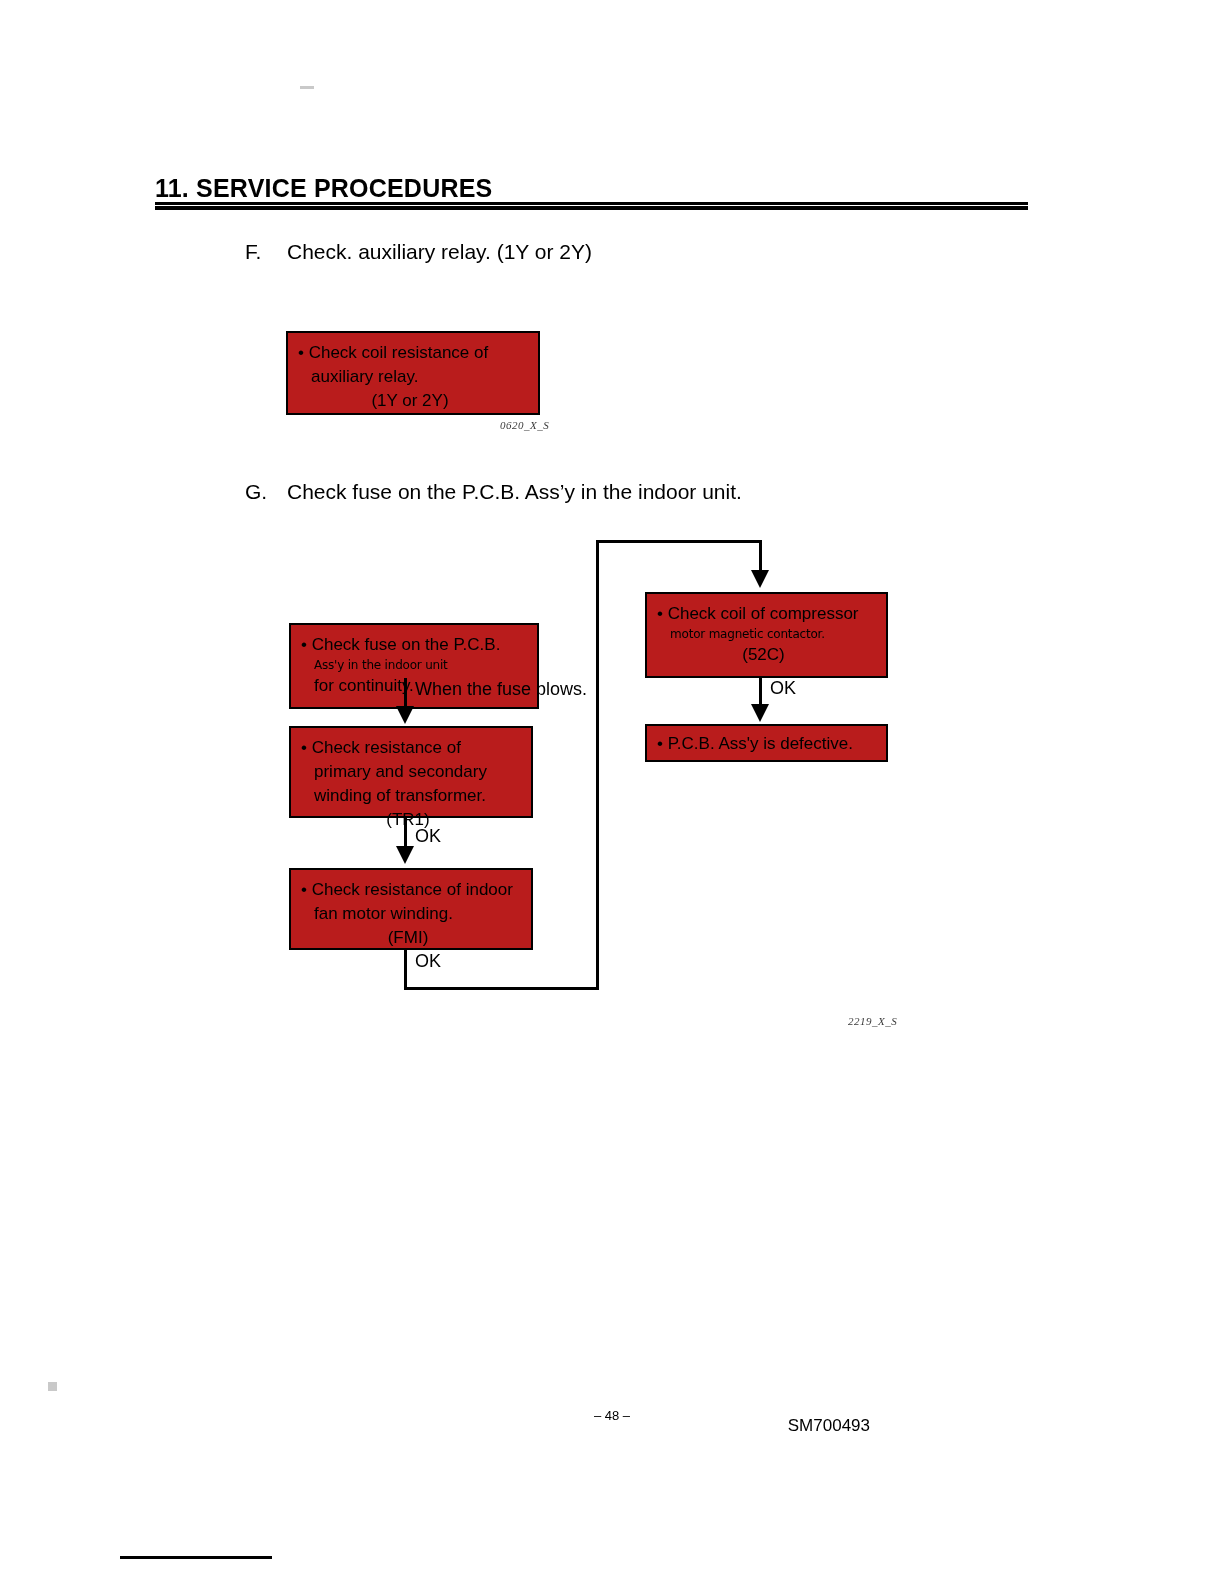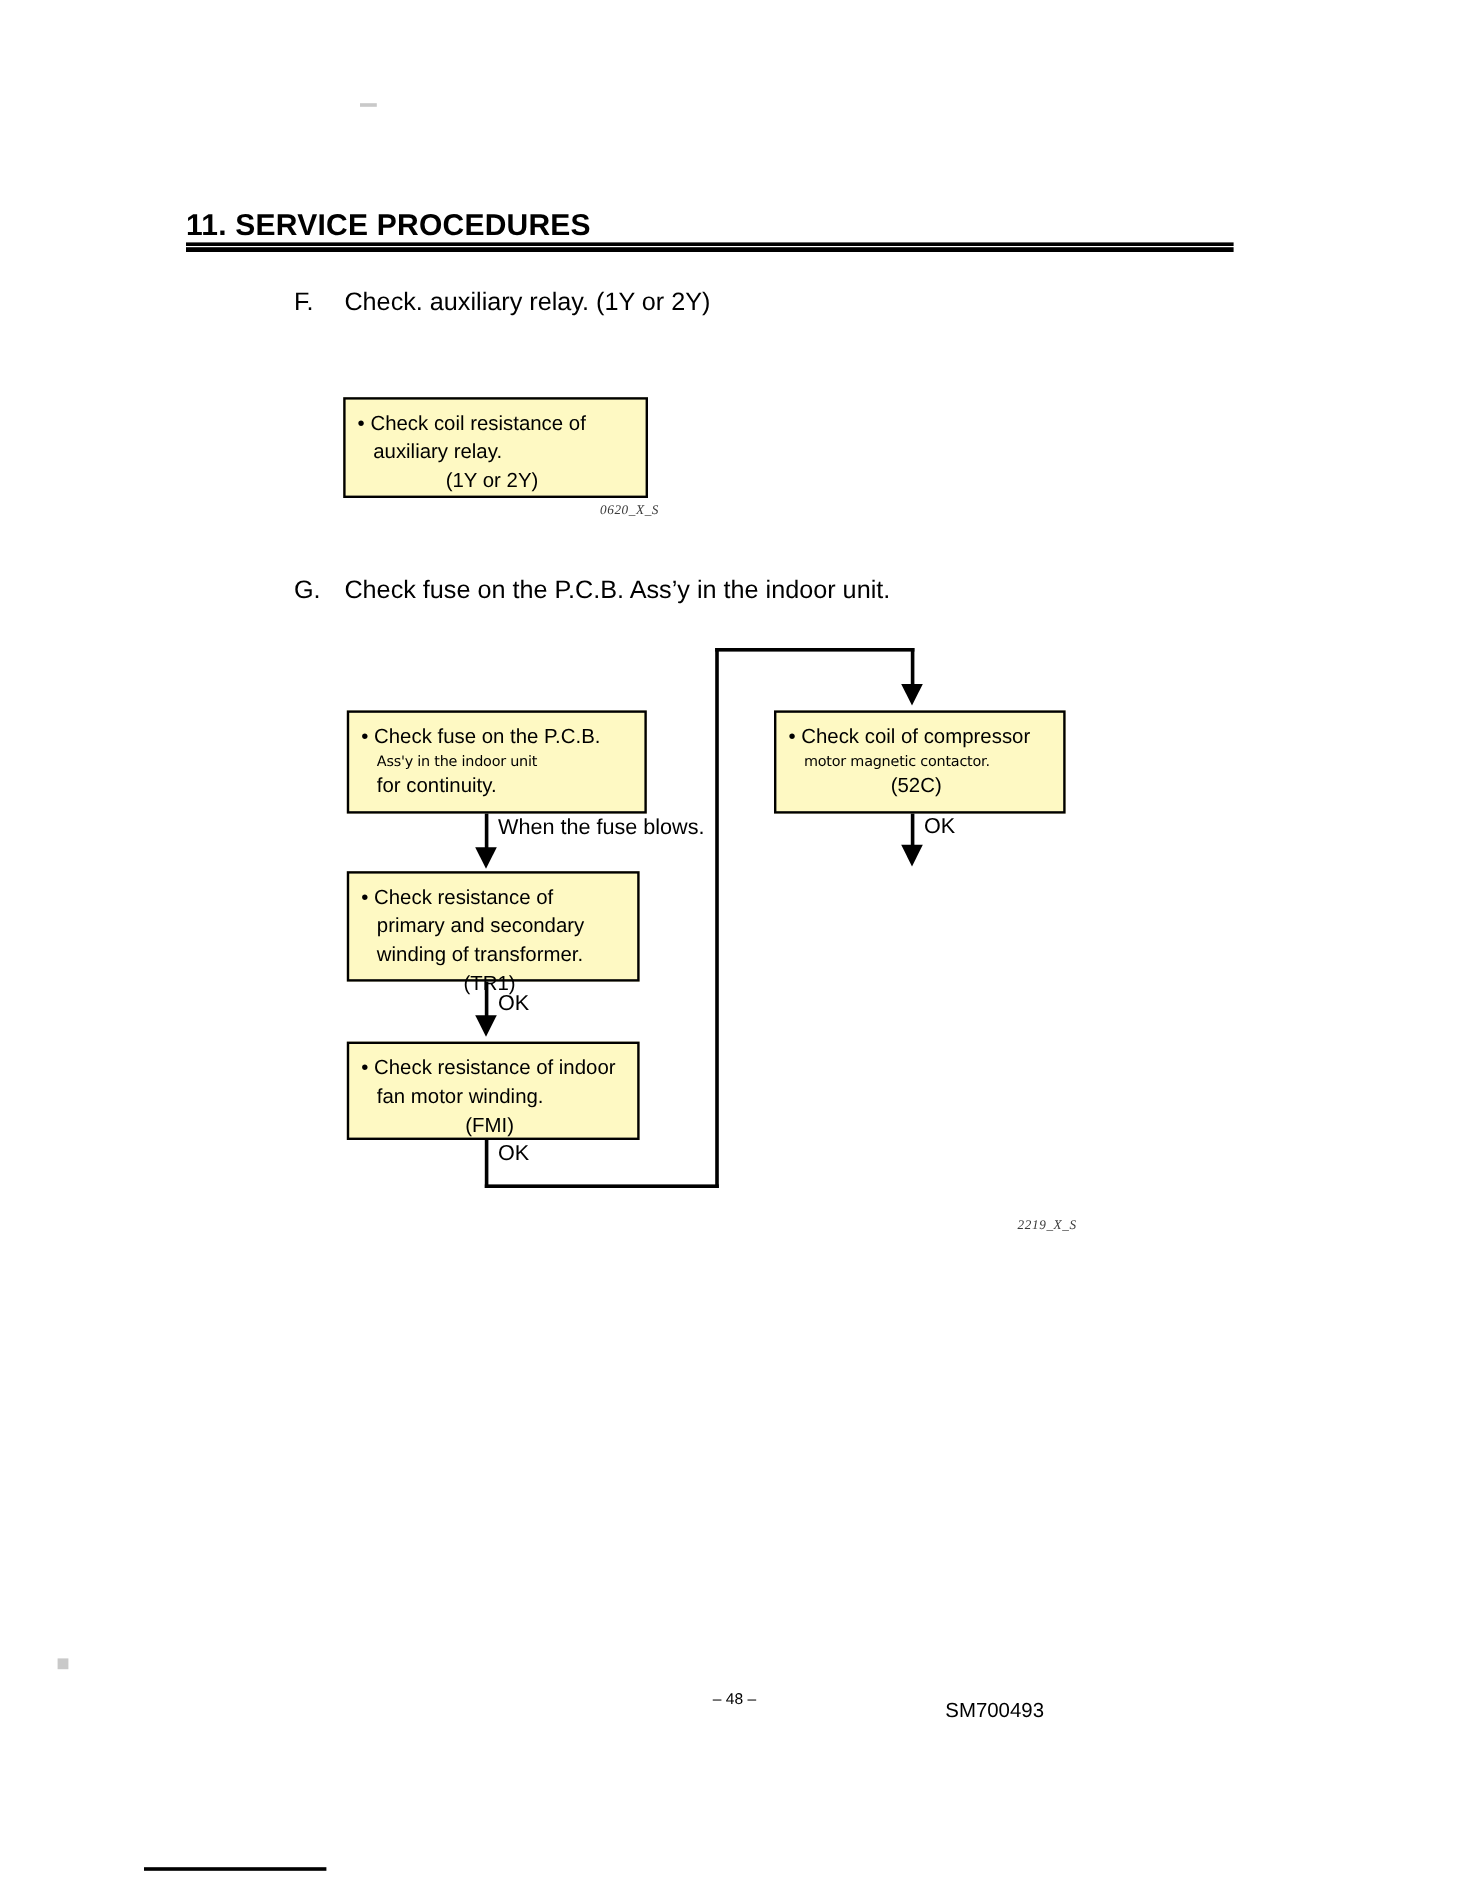"• Check coil resistance of" .flowbox { background: #fef9c3 -> #b91c1c }
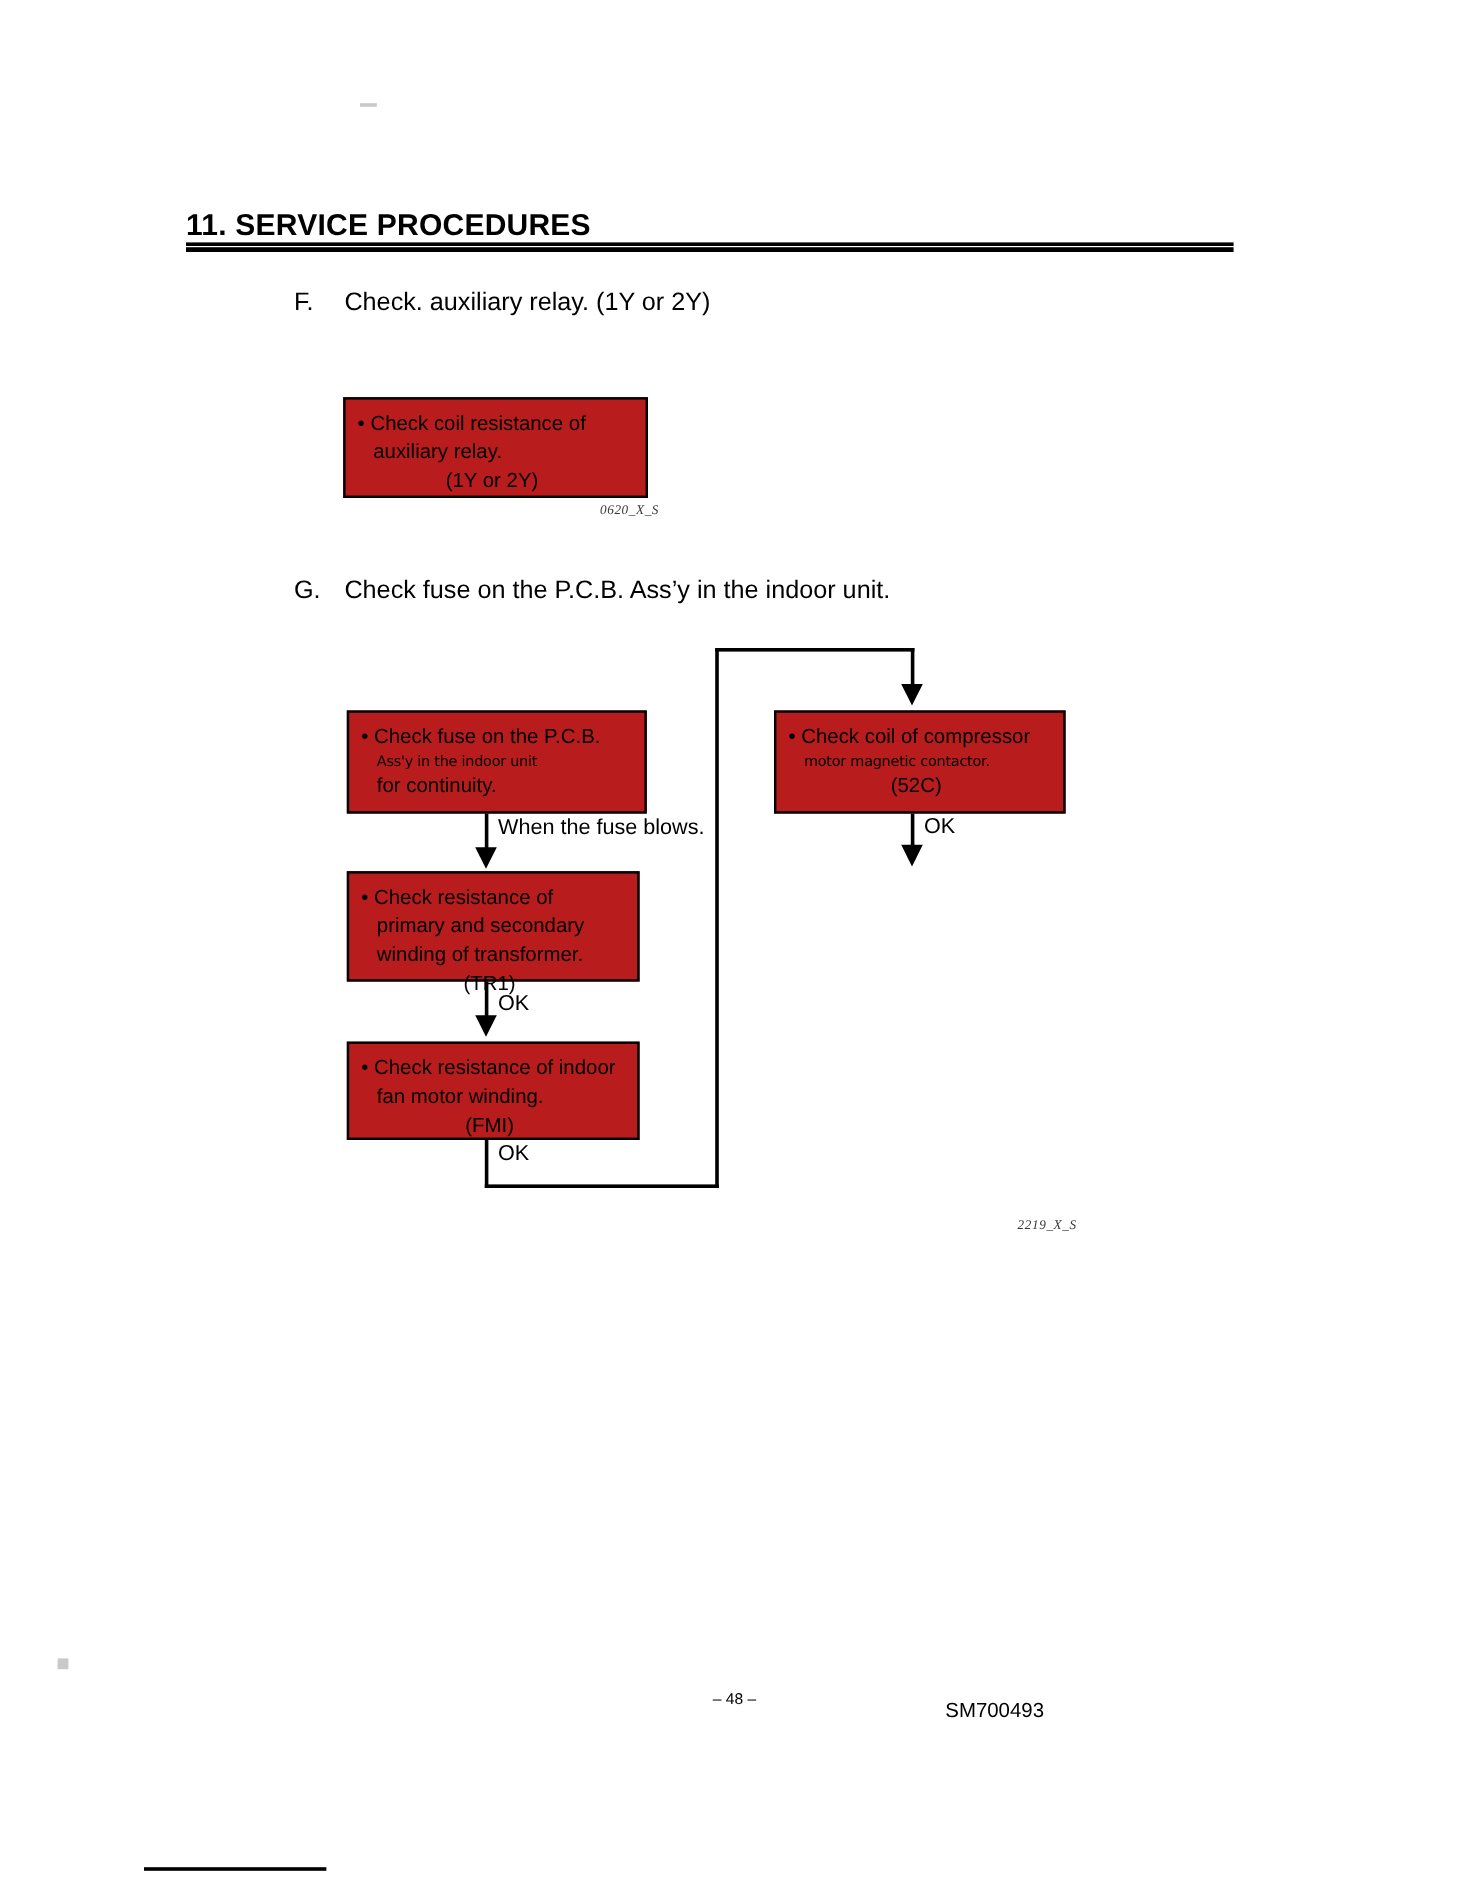"• Check fuse on the" div.flowbox { top: 592px -> 623px }
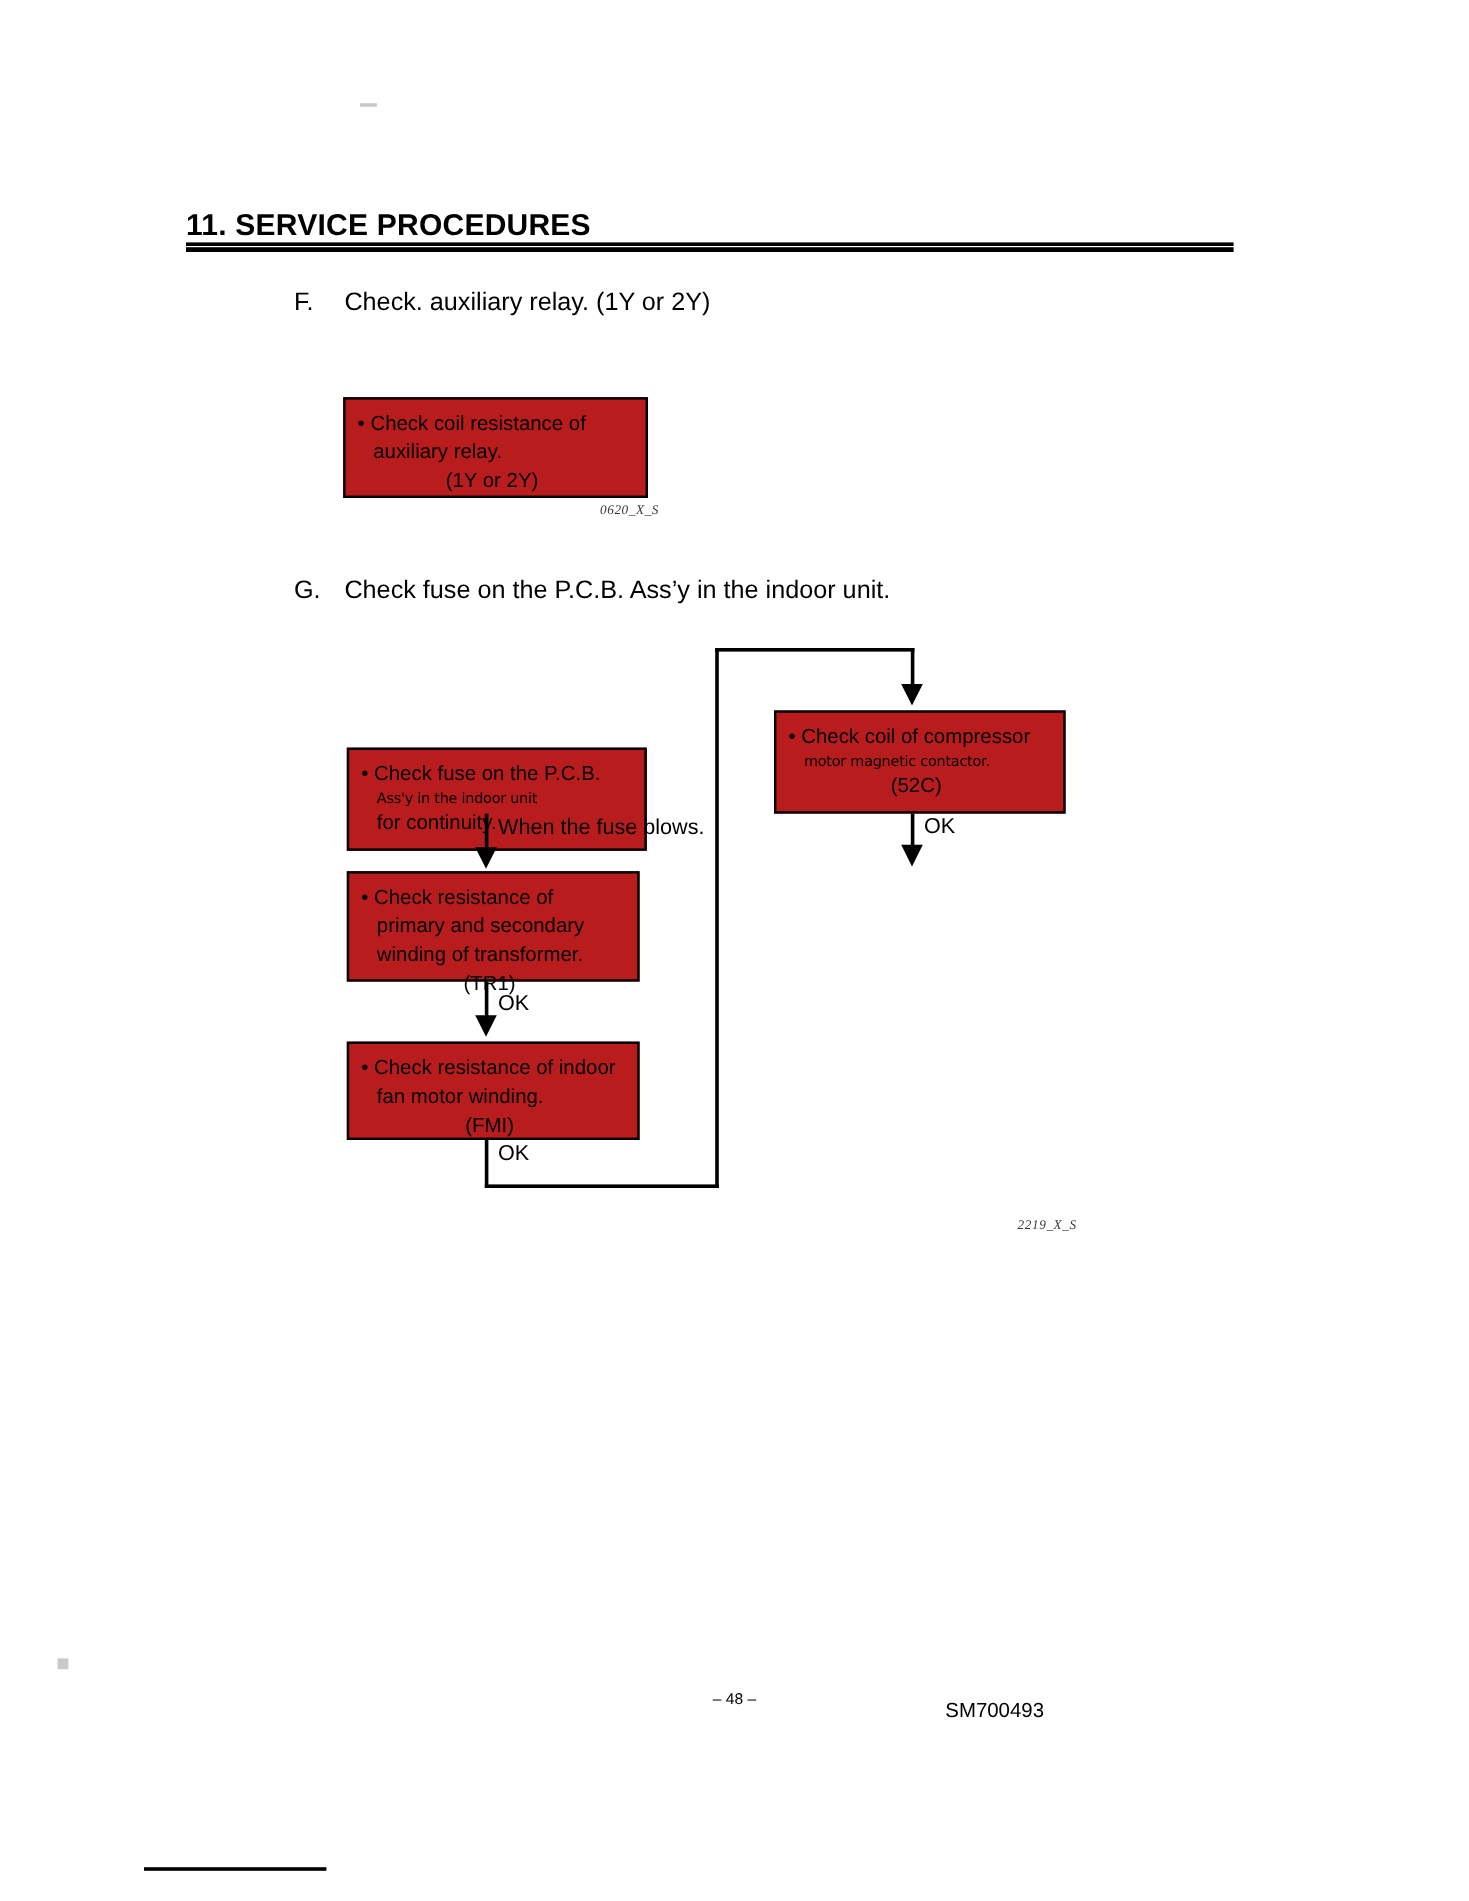"• P.C.B. Ass'y is defective." div.flowbox { html: none -> <div> <span>• P.C.B. Ass'y is defective.</span> </div> }
